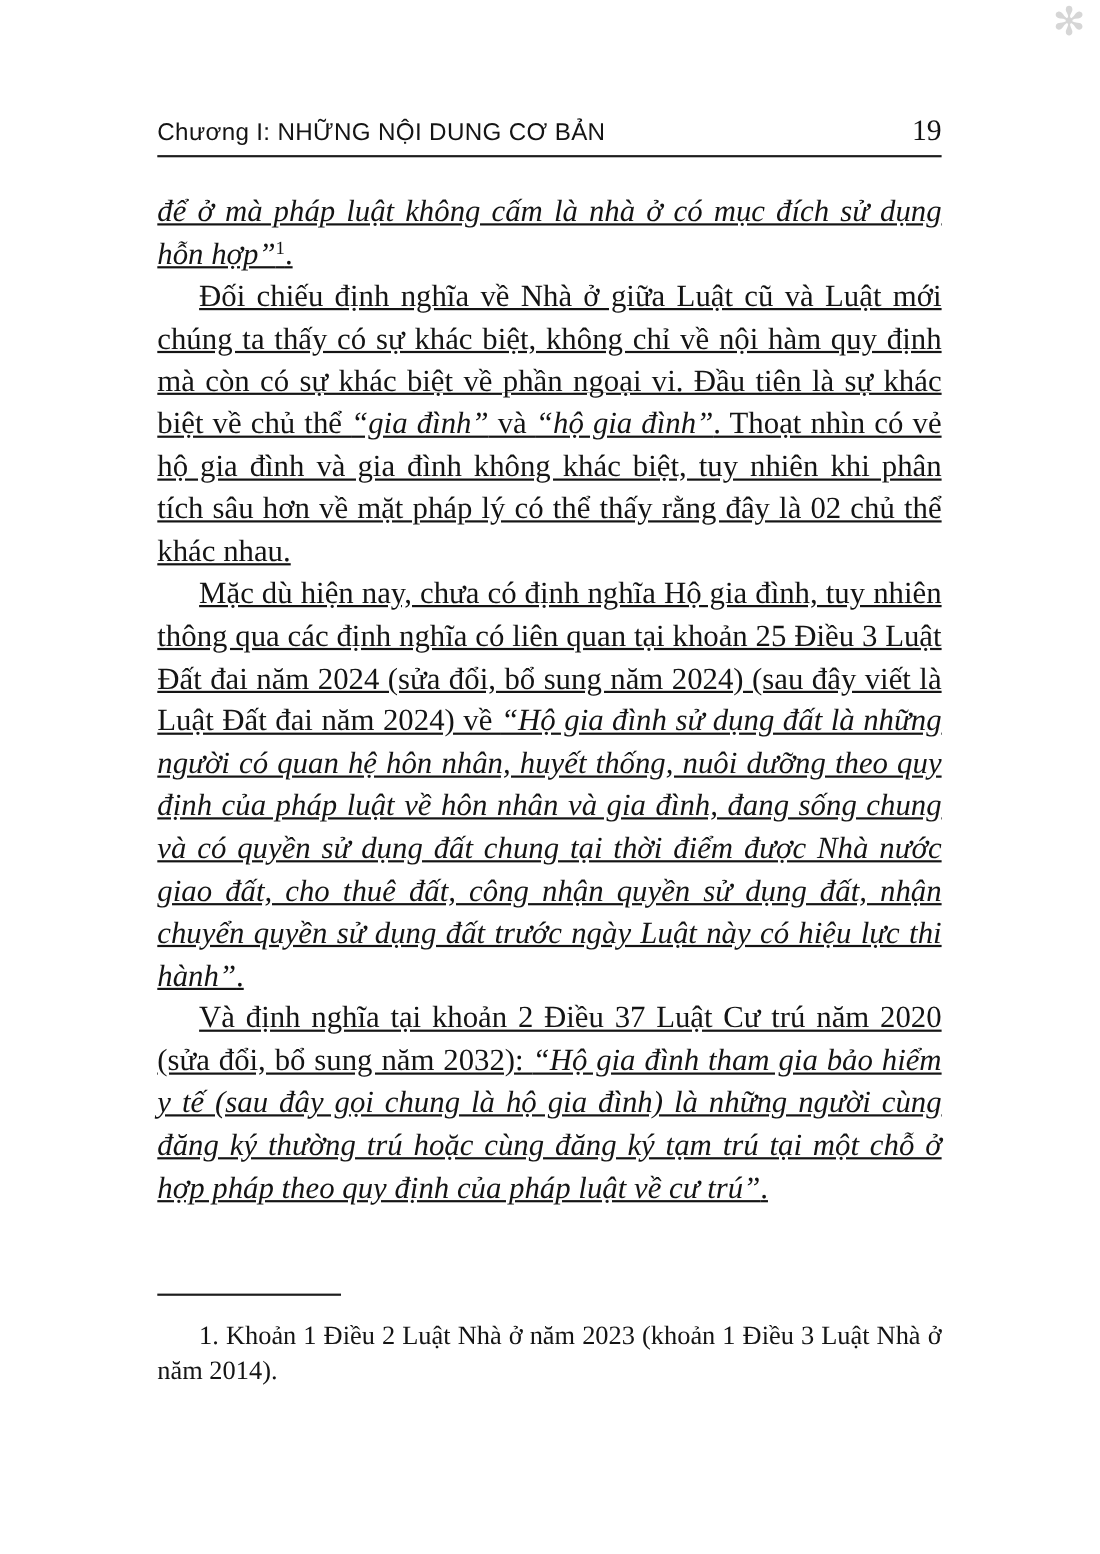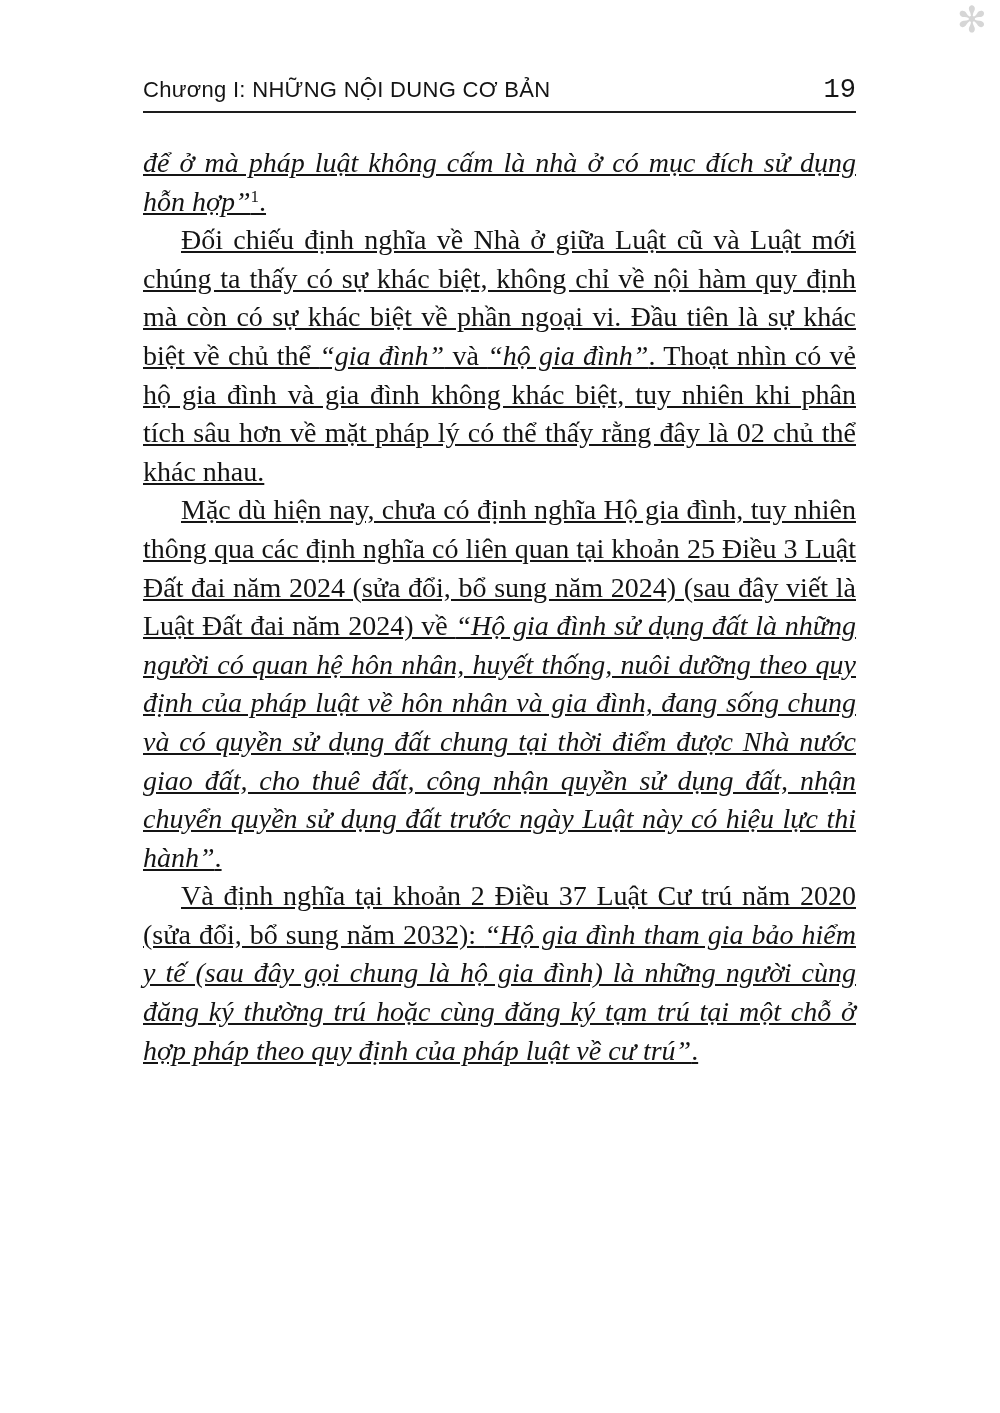"19" .page-number { font-family: Liberation Mono, monospace -> Liberation Serif, serif; margin-top: none -> 28px }
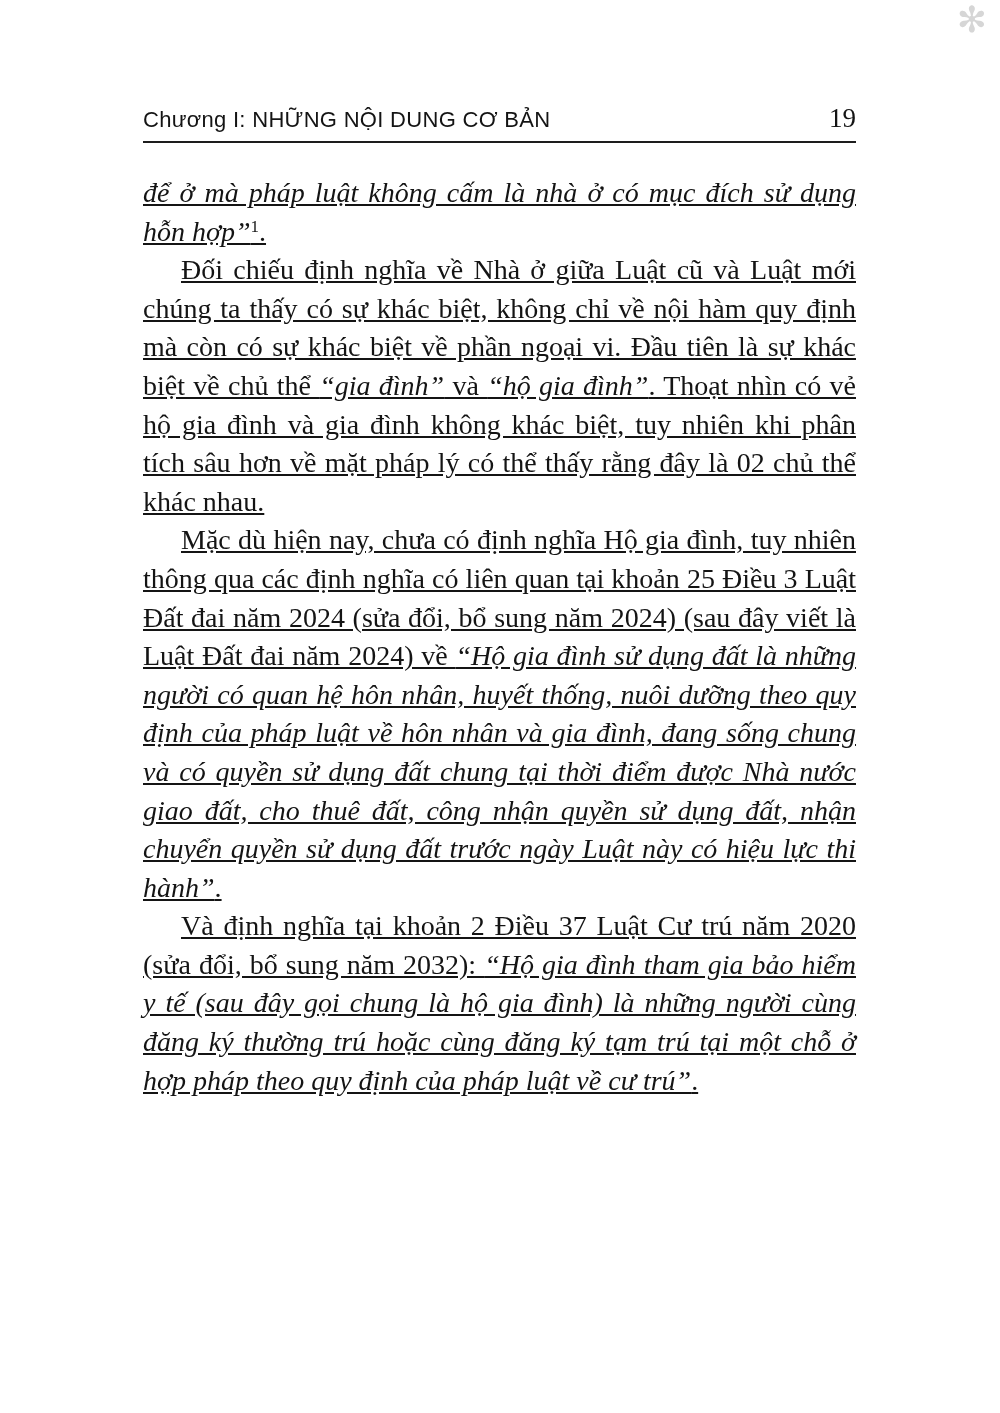"1. Khoản 1 Điều 2" div.footnote { html: none -> <div> <div></div> <p>1. Khoản 1 Điều 2 Luật Nhà ở năm 2023 (khoản 1 Điều 3 Luật Nhà ở năm 2014).</p> </div> }
